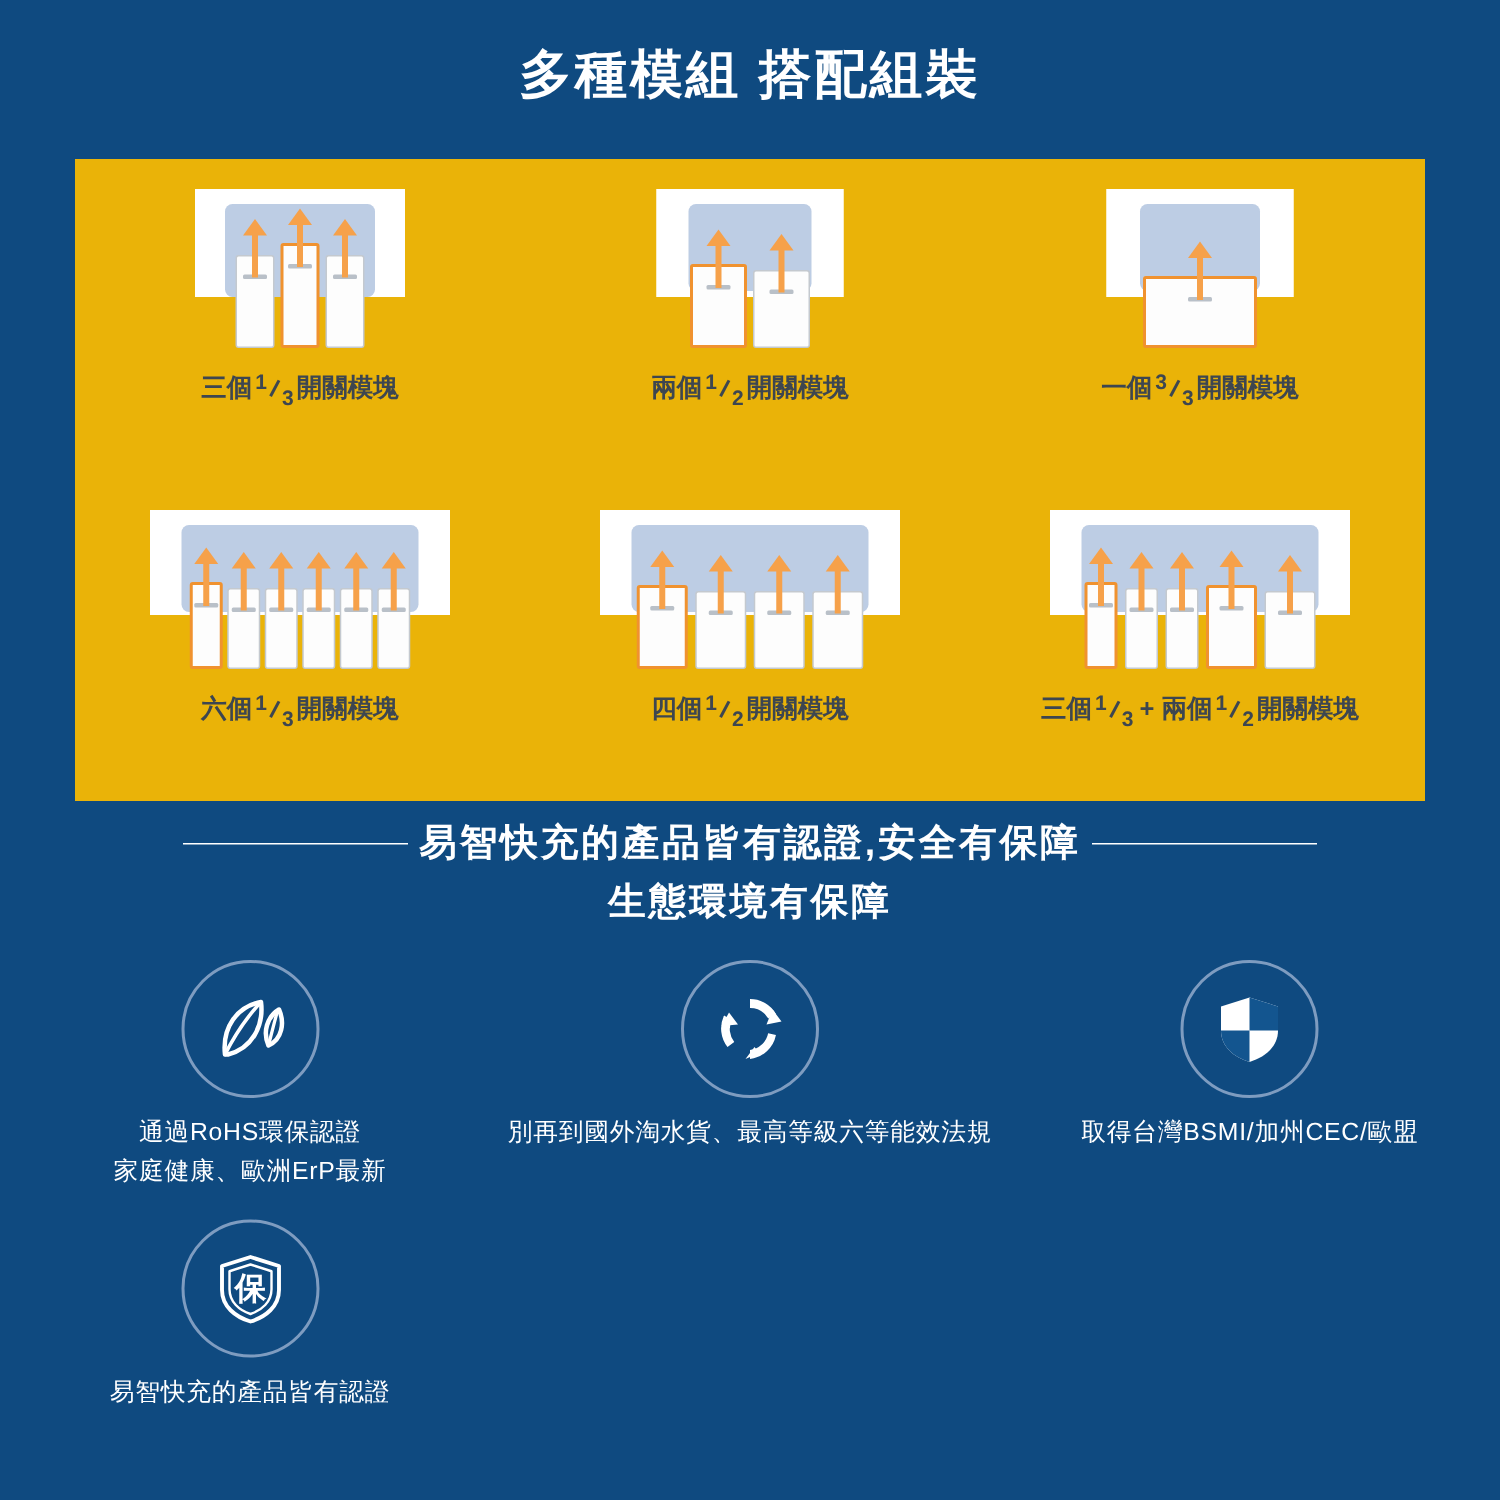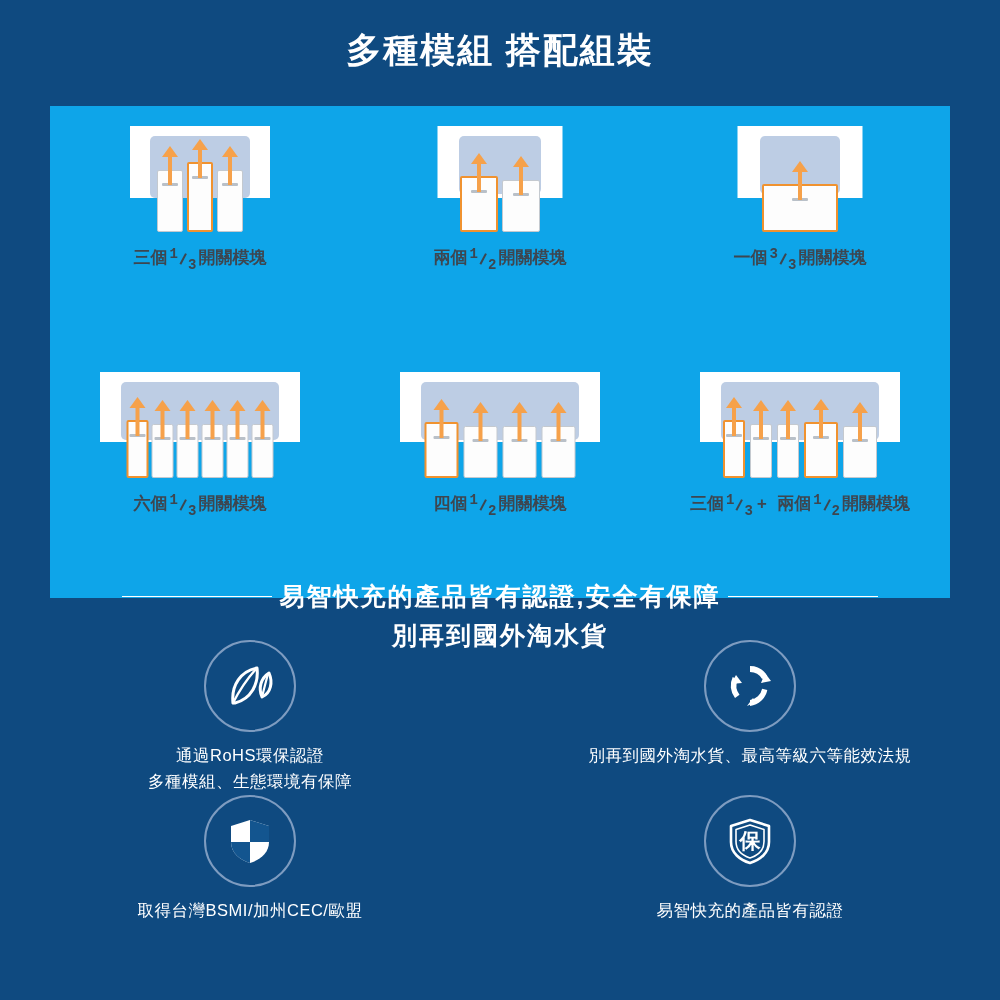"三個" .modules-panel { background: #0ea5e9 -> #eab308; font-family: Liberation Mono, monospace -> none; height: 492px -> 428px }
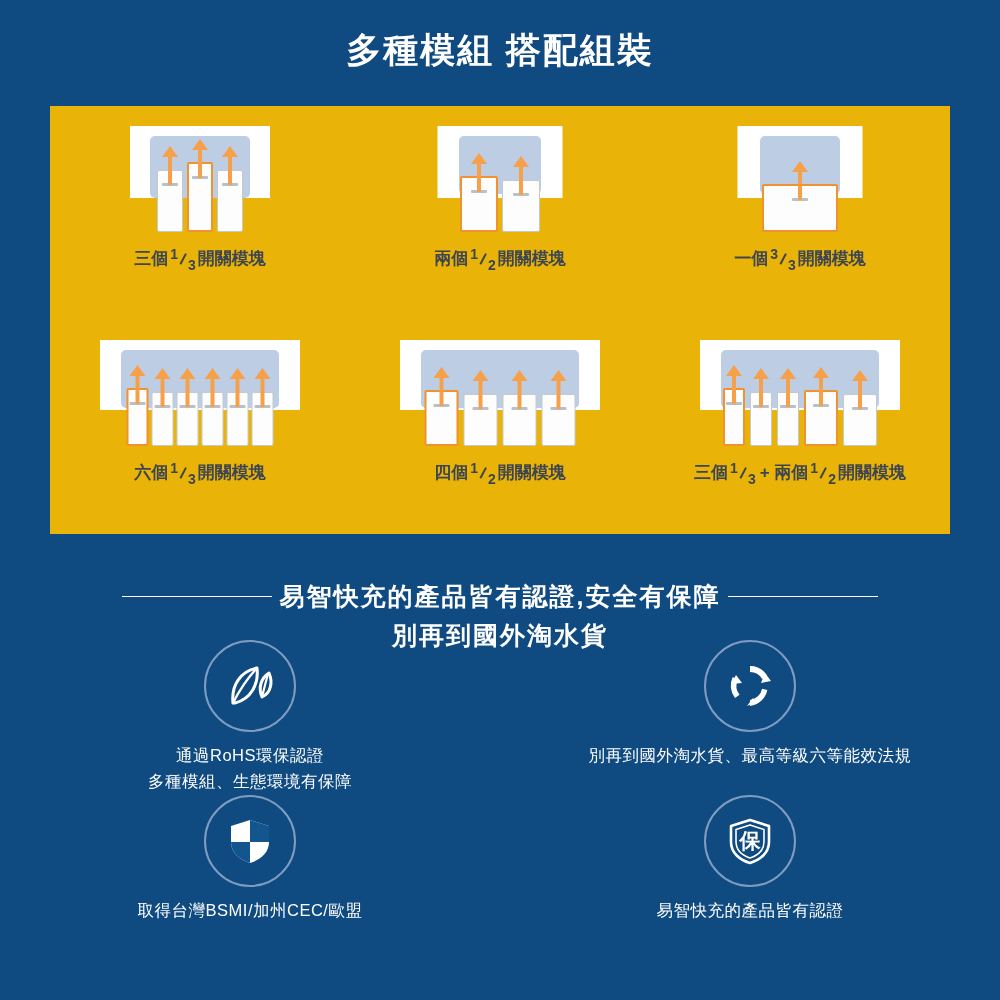"易智快充的產品皆有認證,安全有保障" .cert-line-row { margin-top: 34px -> none }
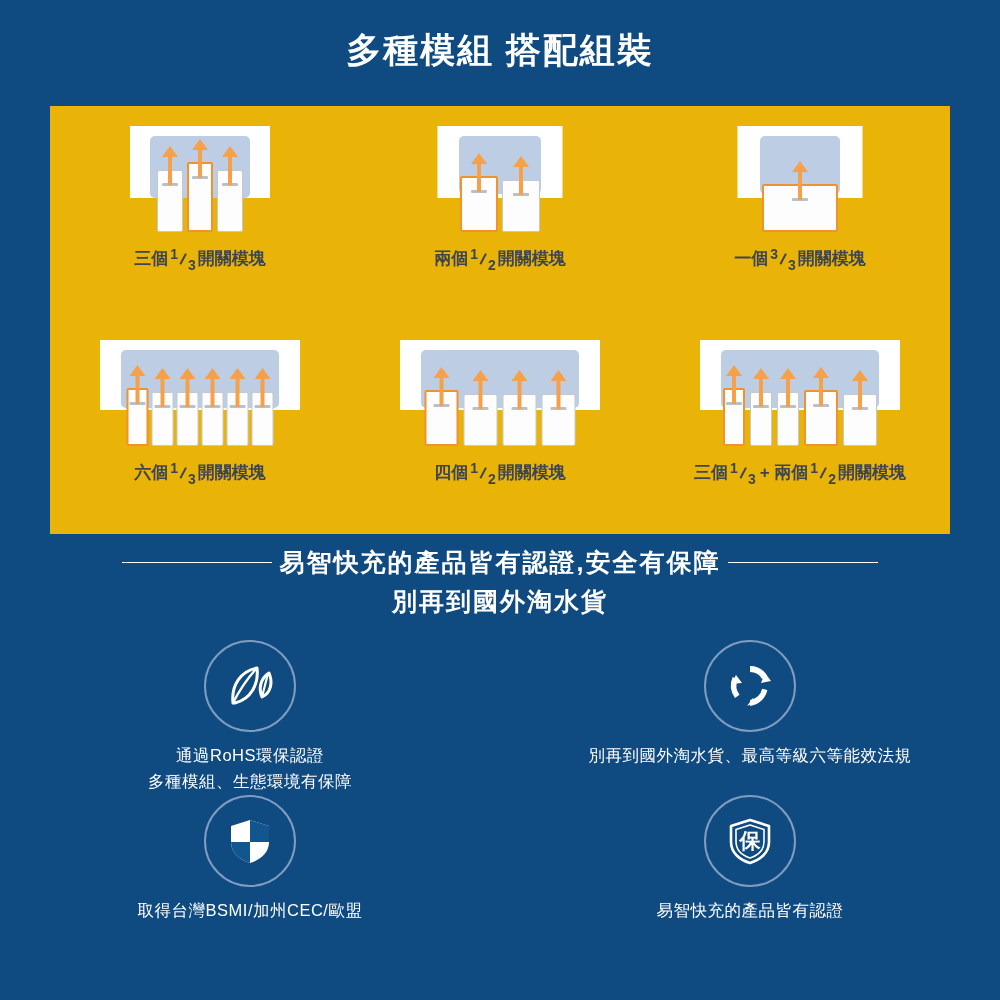"別再到國外淘水貨" div.cert-line2 { text: 別再到國外淘水貨 -> 生態環境有保障 }
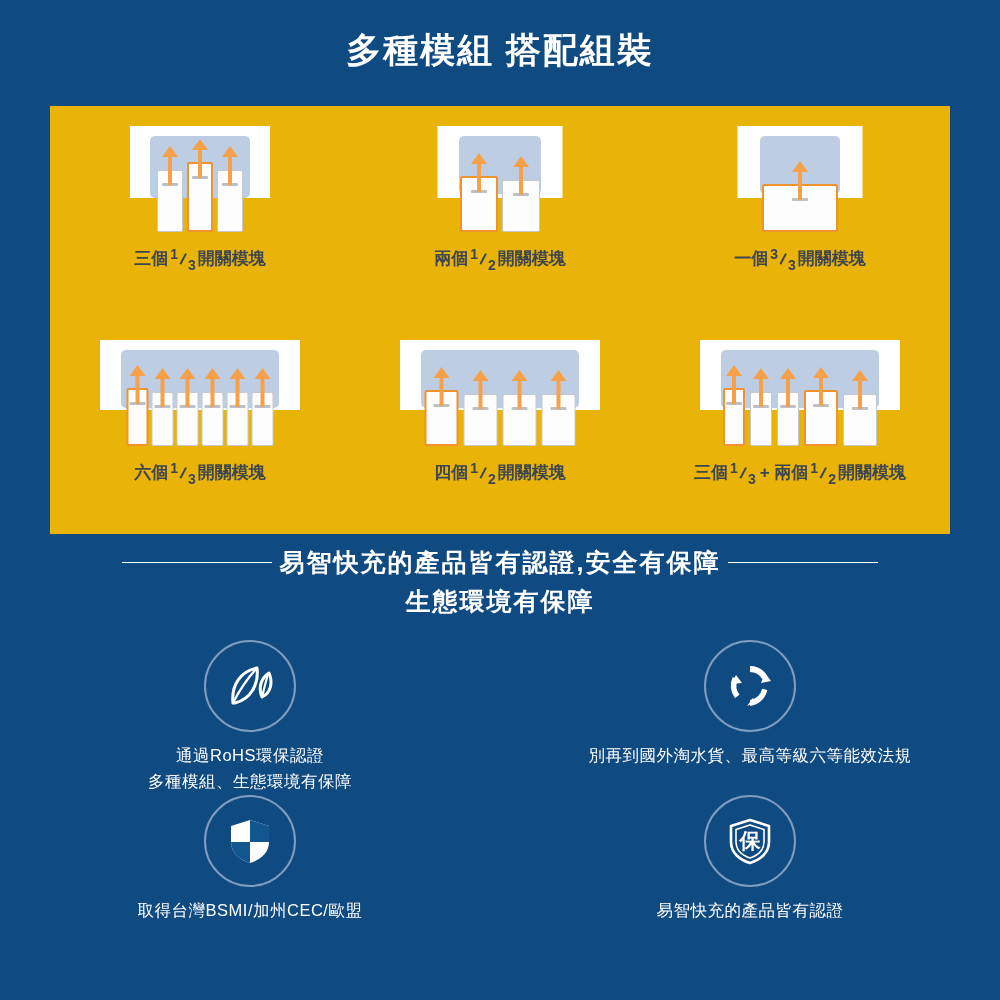"通過RoHS環保認證" .badges { grid-template-columns: 1fr 1fr -> 1fr 1fr 1fr; row-gap: none -> 18px }
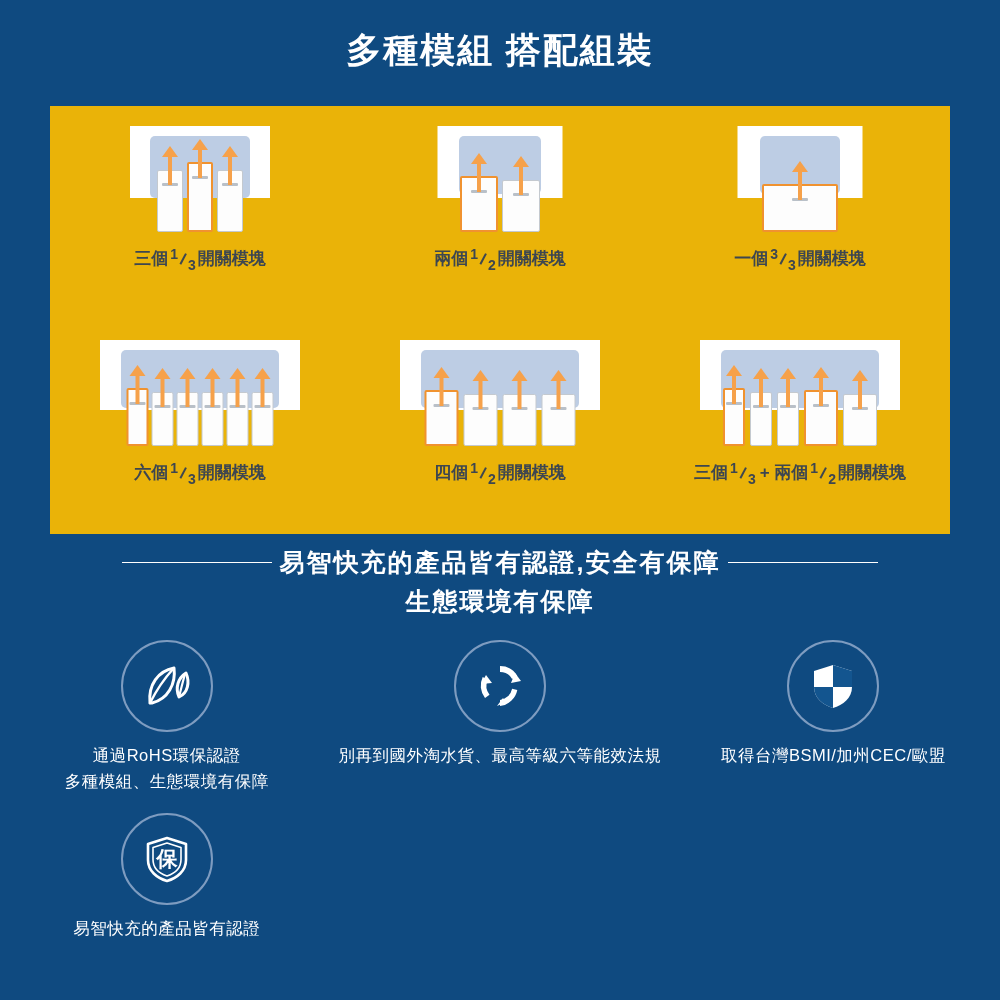"多種模組、生態環境有保障" div { text: 多種模組、生態環境有保障 -> 家庭健康、歐洲ErP最新 }
